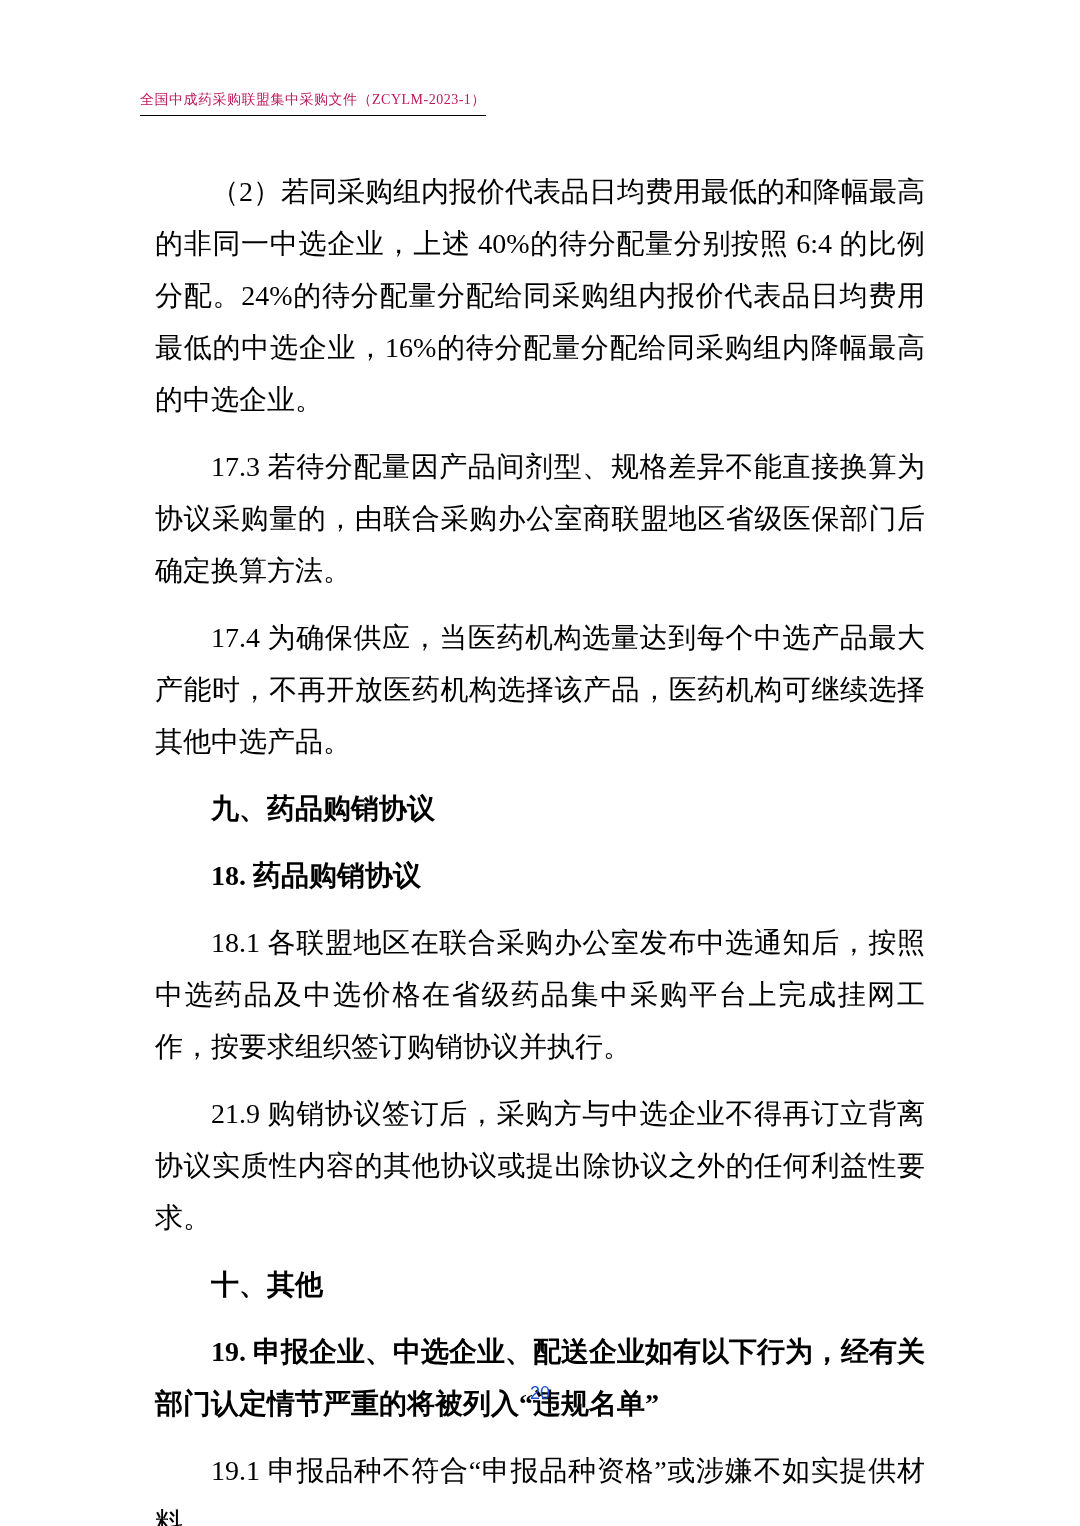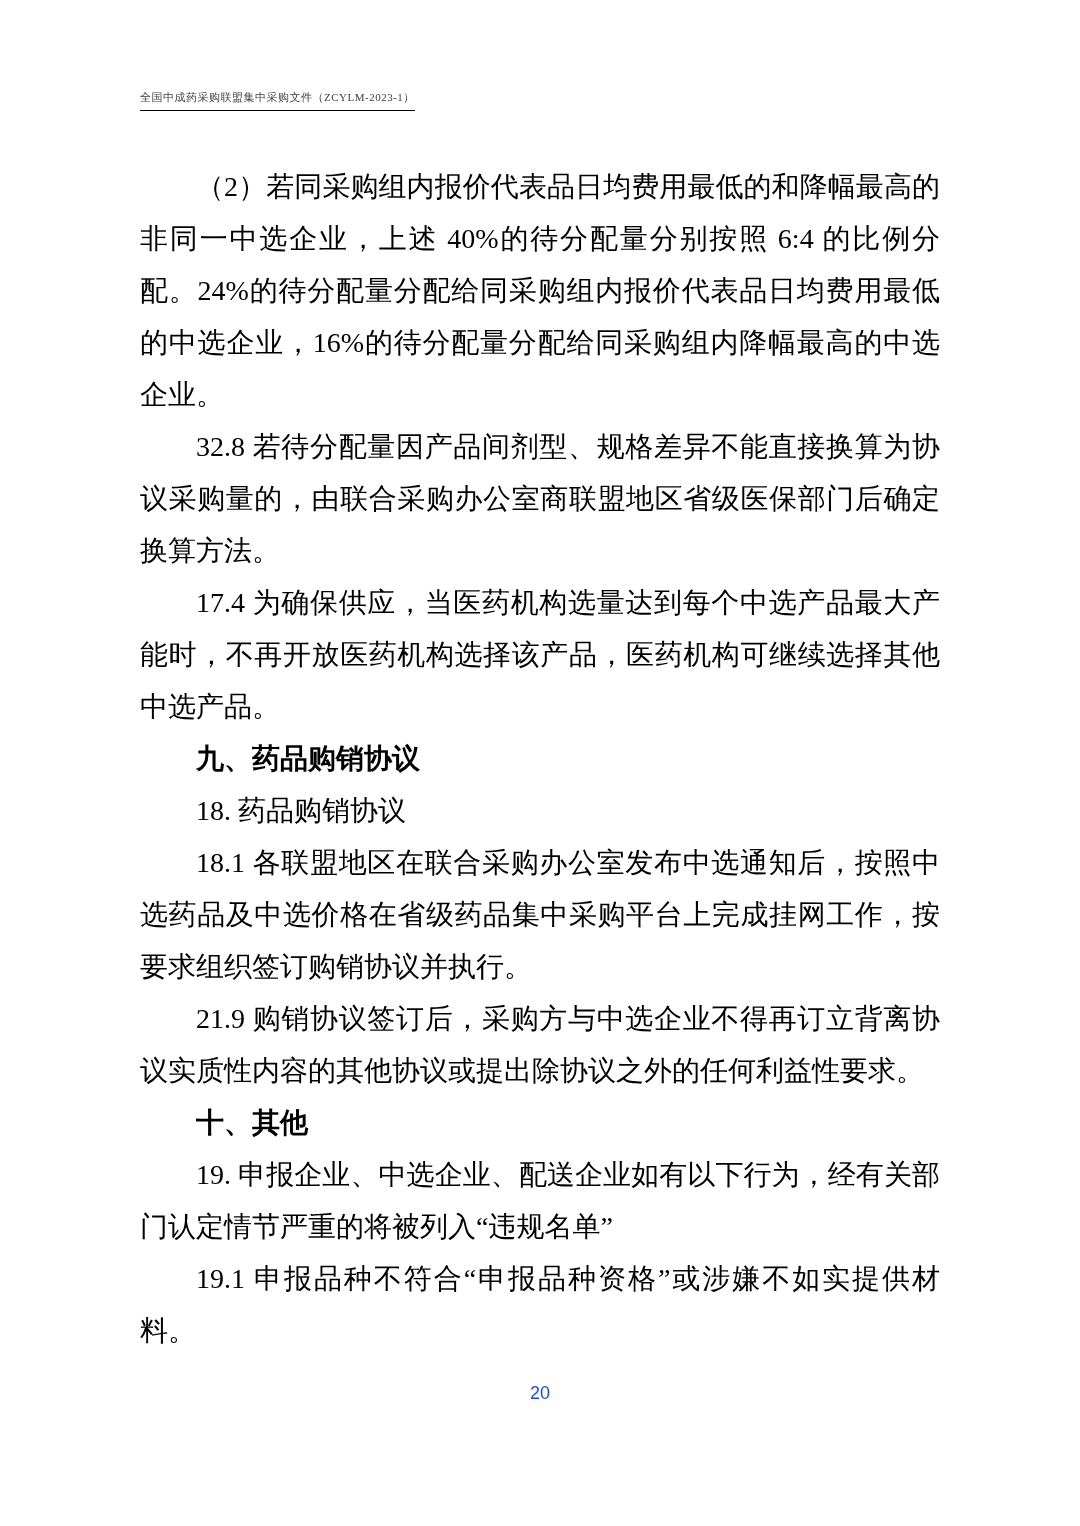"全国中成药采购联盟集中采购文件（ZCYLM-2023-1）" .doc-header { color: #404040 -> #be185d; font-size: 11px -> 14px }
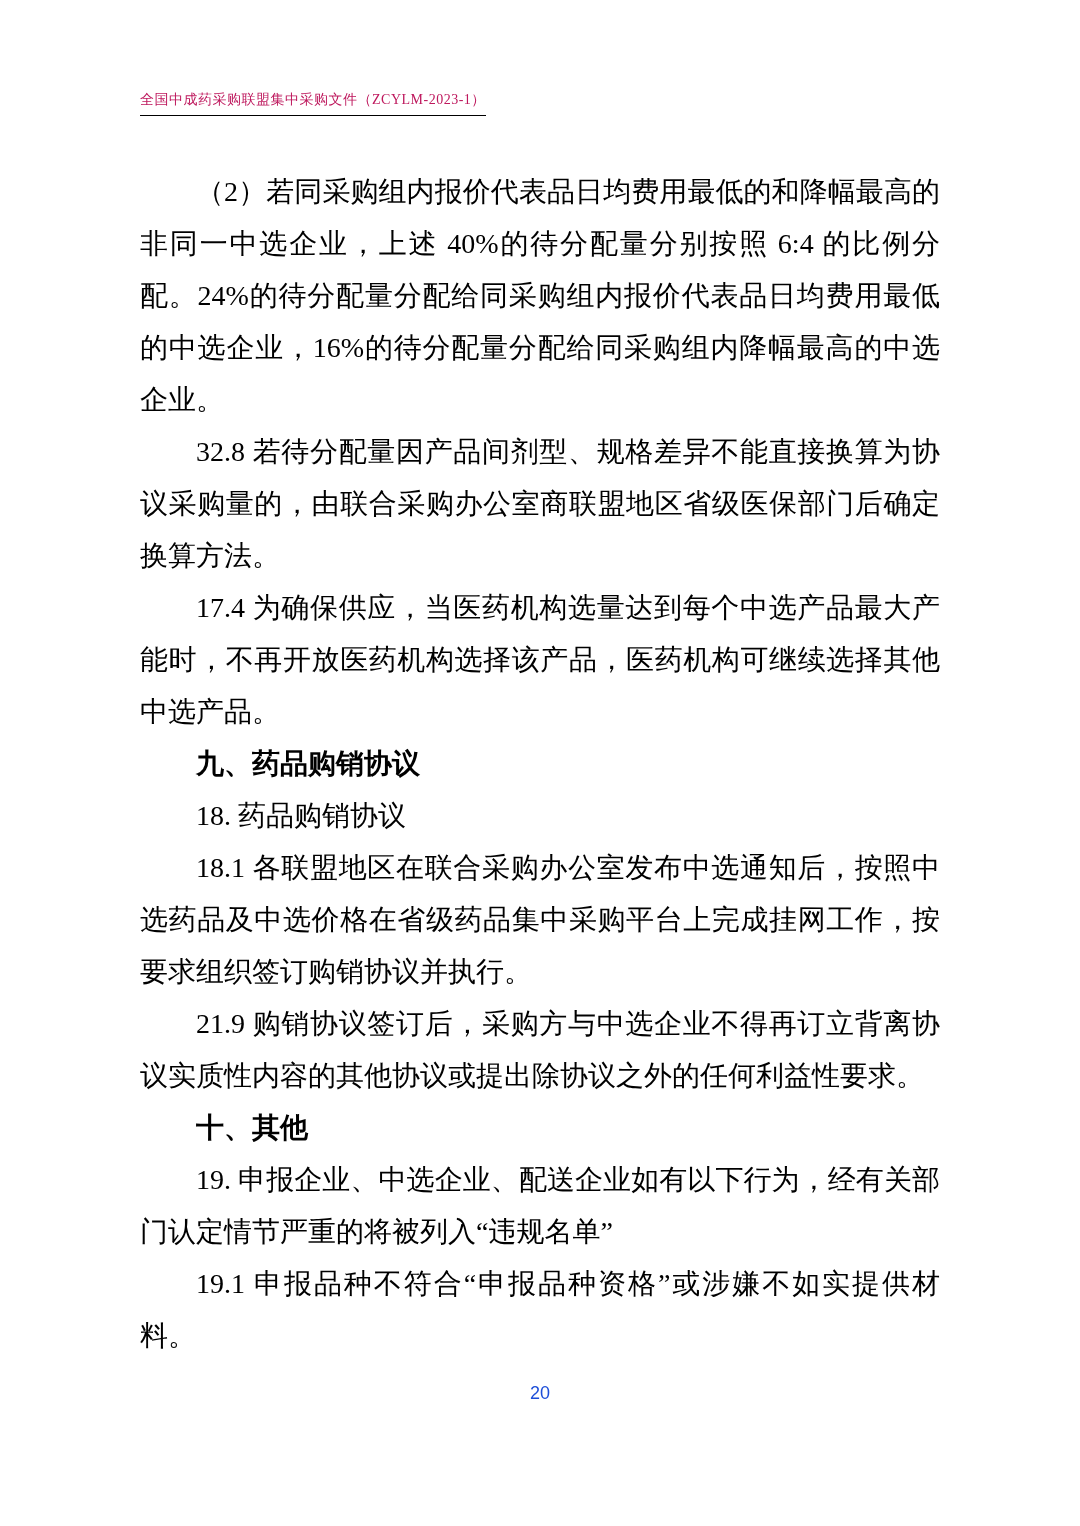"（2）若同采购组内报价代表品日均费用最低的和降幅最高的非同一中选企业，上述" .content p { margin: 0 -> 15px }
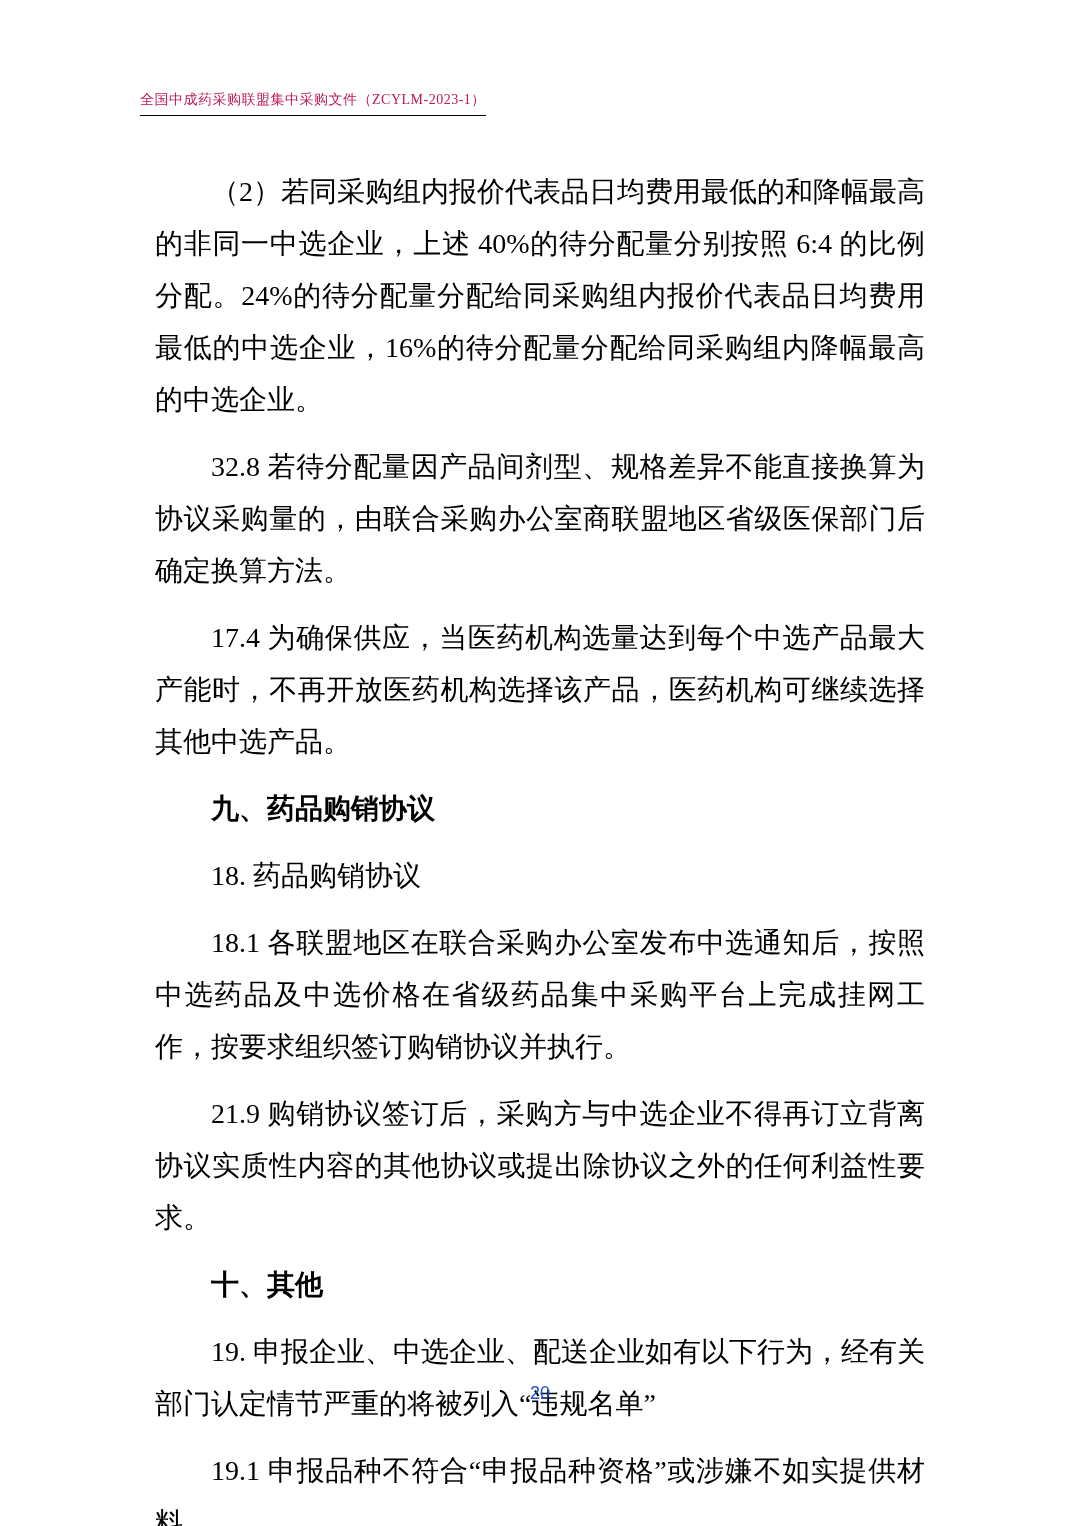"32.8" p.para { text: 32.8 -> 17.3 }
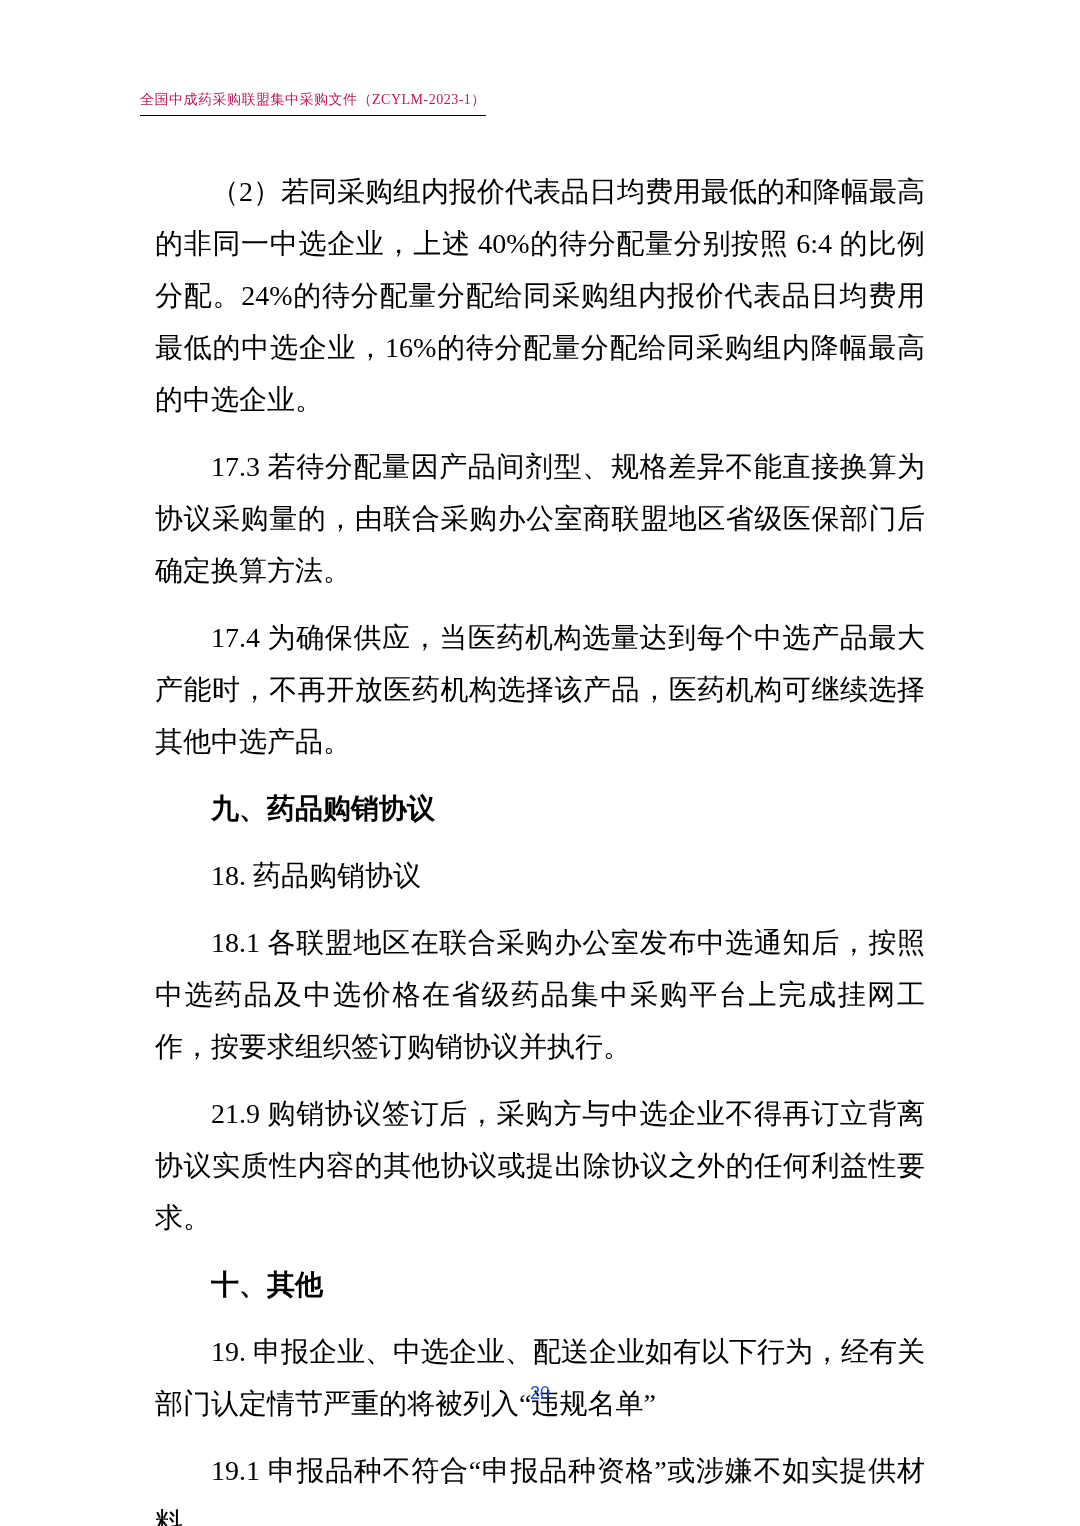"18. 药品购销协议" .sub-bold { font-weight: normal -> bold }
